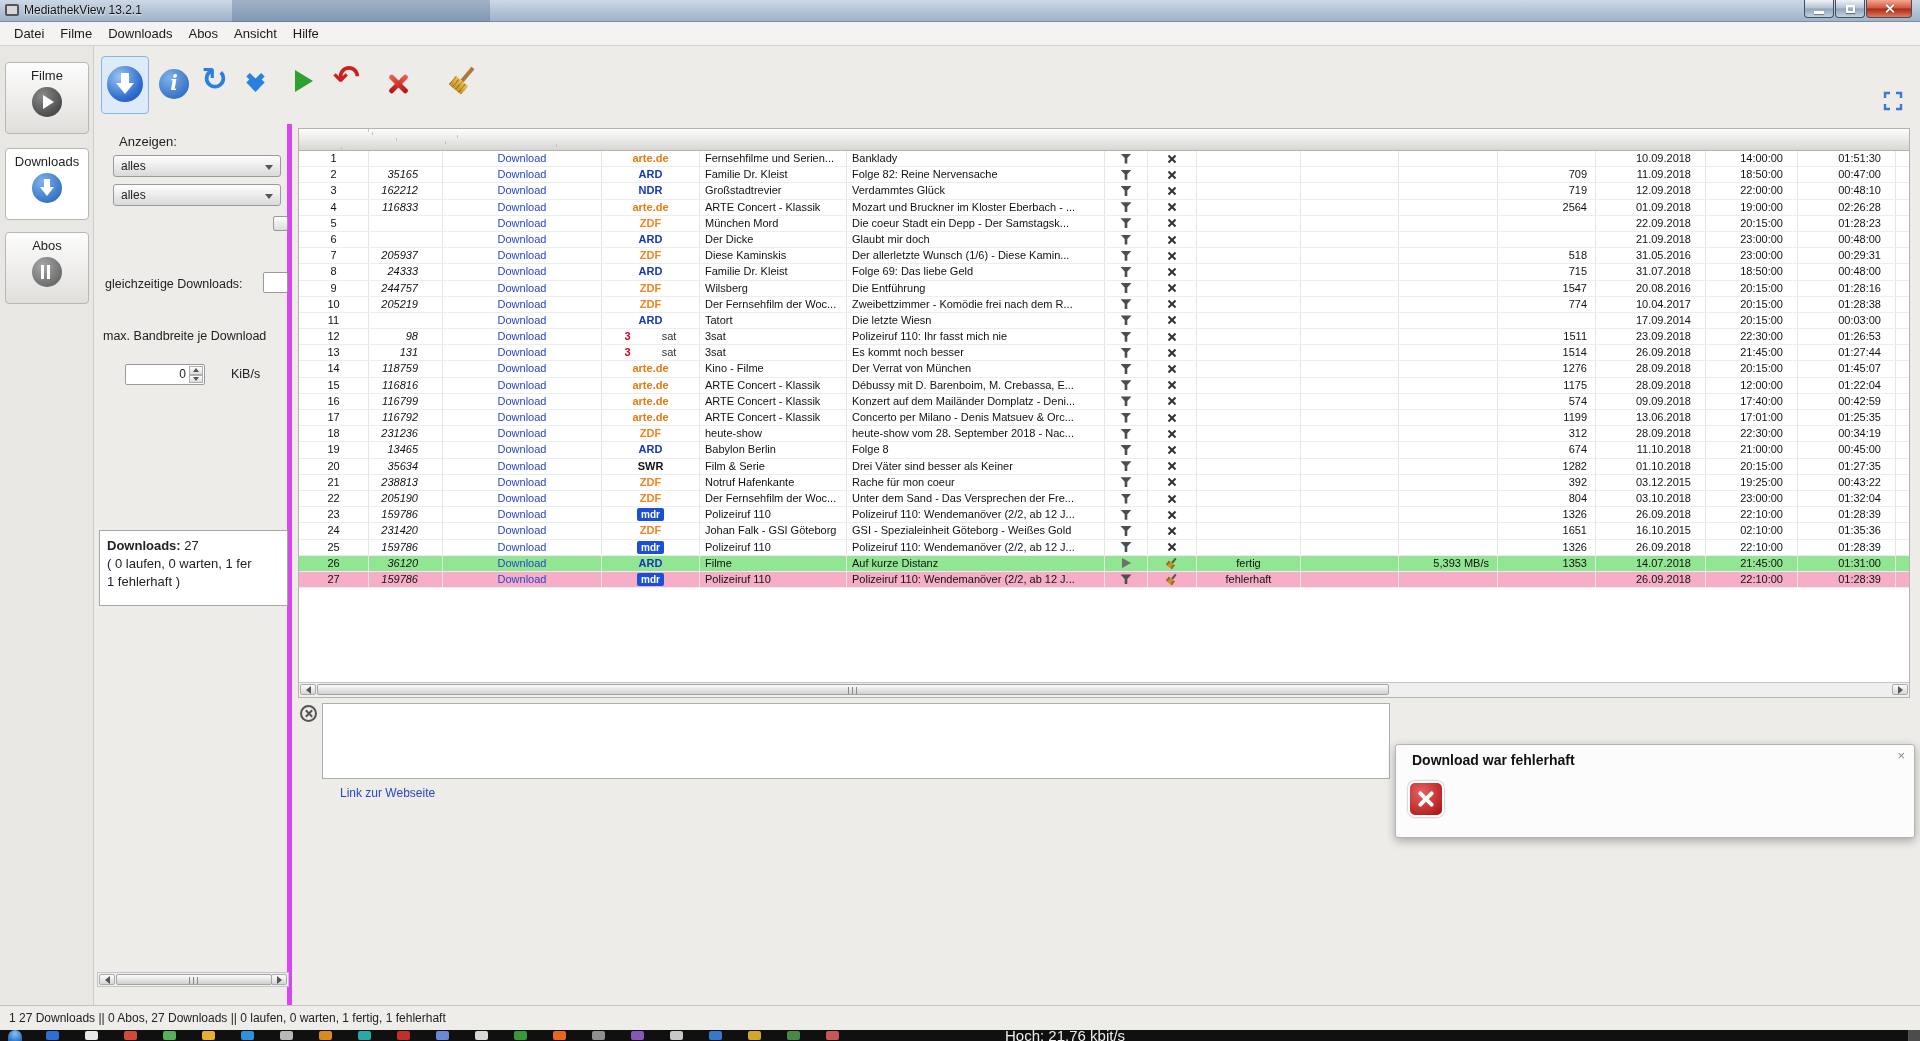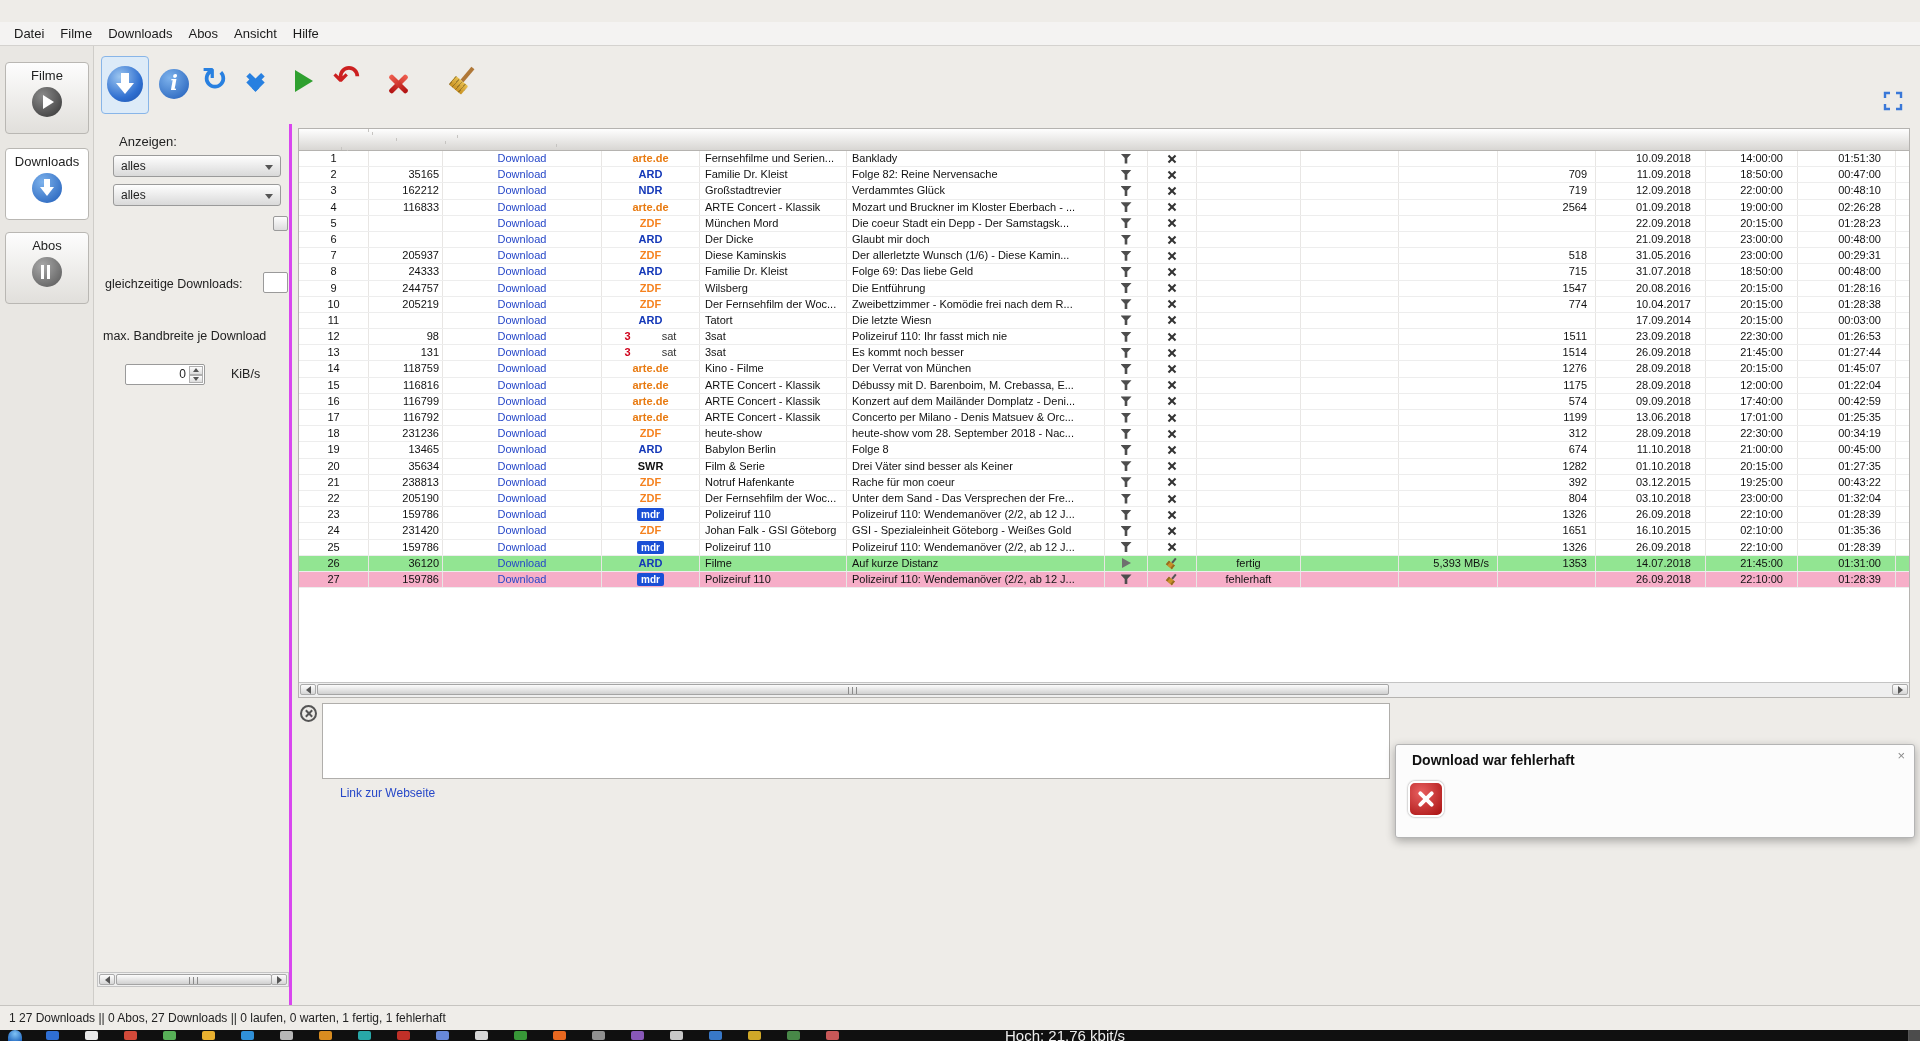"MediathekView 13.2.1" div.titlebar { html: none -> <div> <div></div> <span></span> <span>MediathekView 13.2.1</span> <div> <div> <span></span> </div> <div> <span></span> </div> <div> <span></span> </div> </div> </div> }
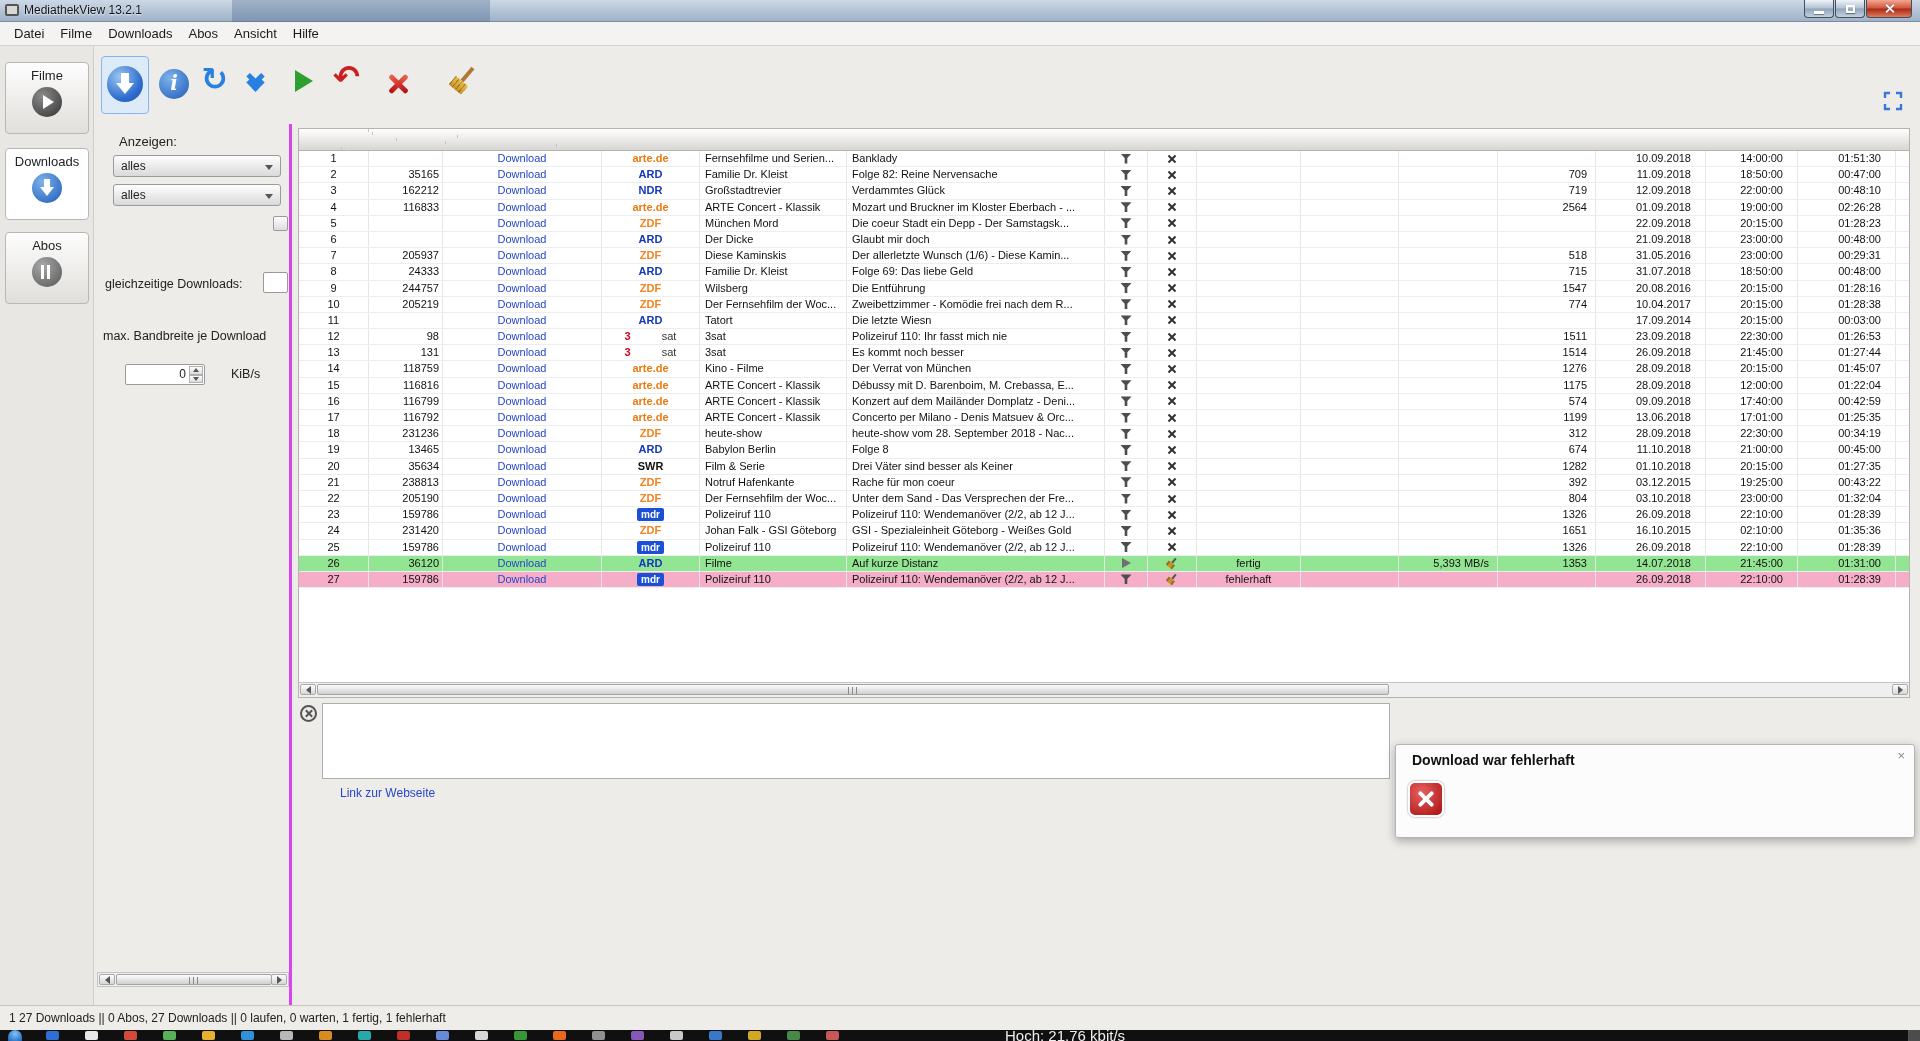"Anzeigen:" .panel { border-right: 3px solid #d946ef -> 5px solid #d946ef }
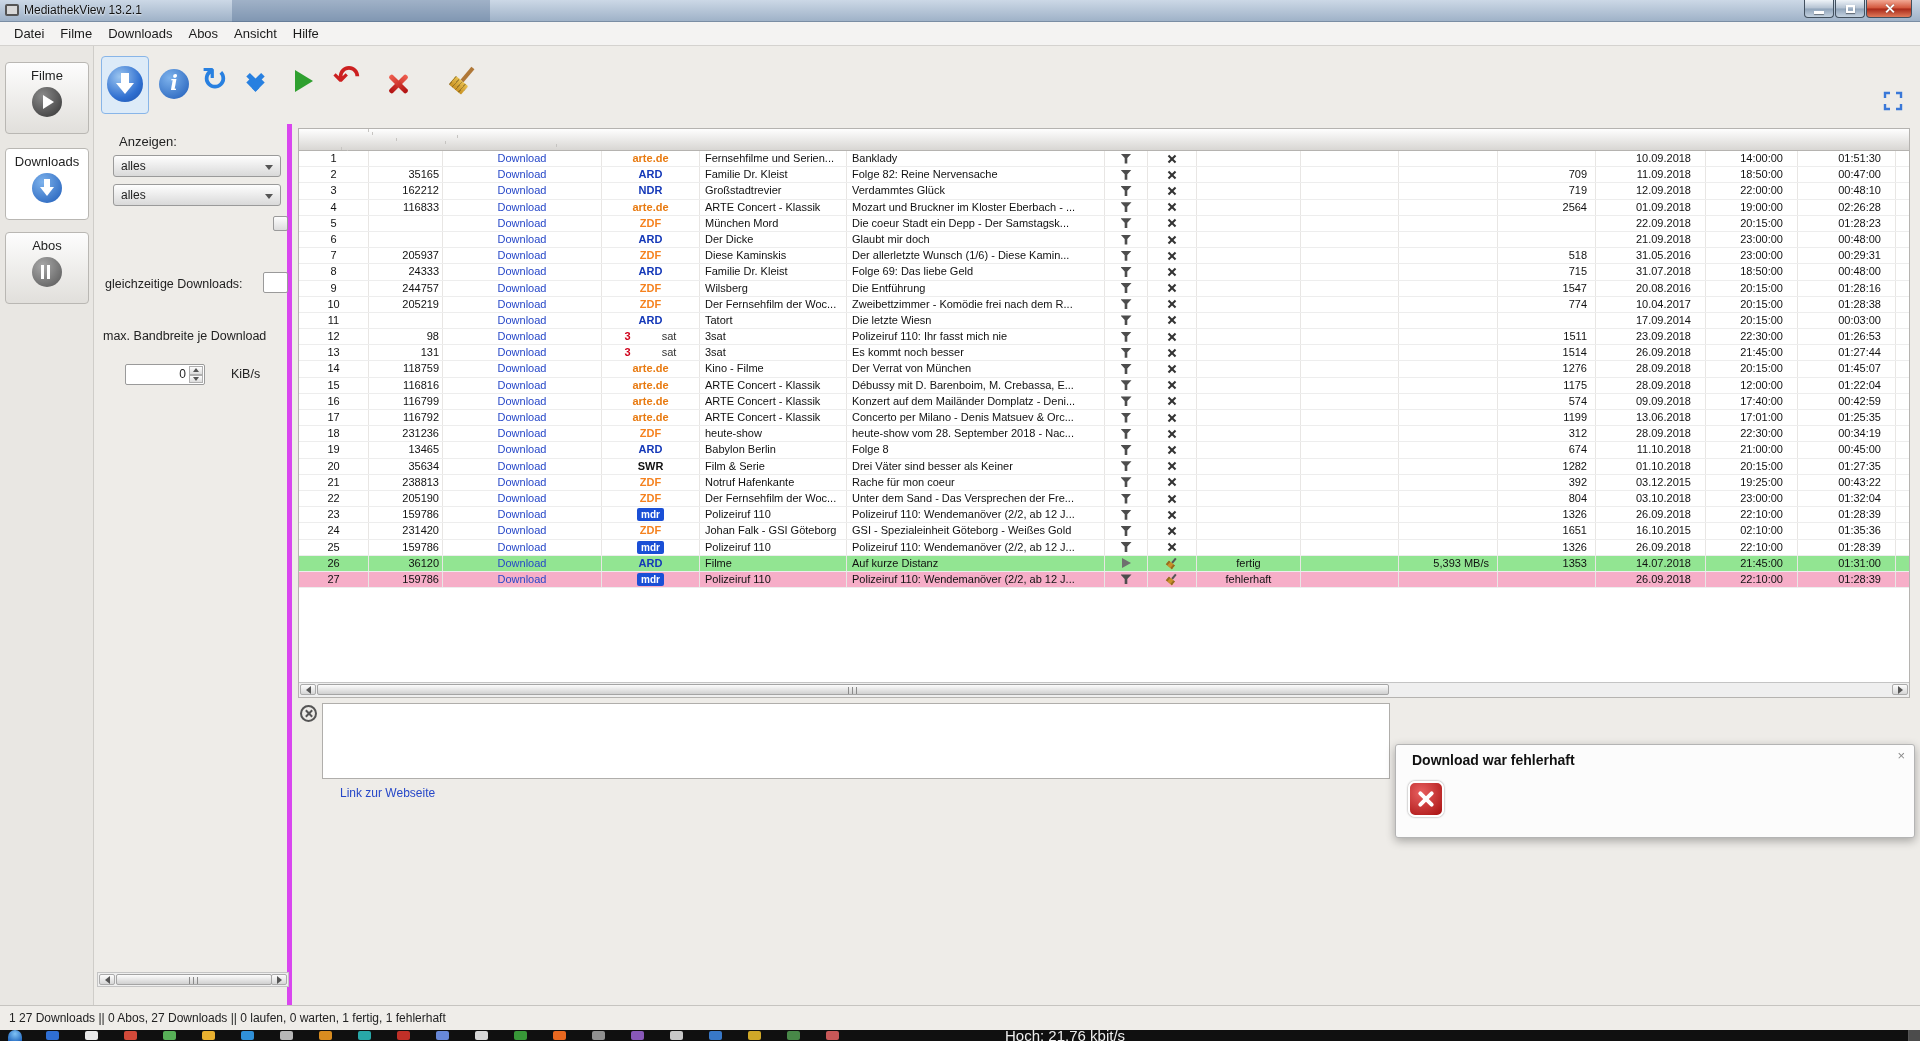"35165" .pr10 { font-style: none -> italic; padding-right: 3px -> 24px }
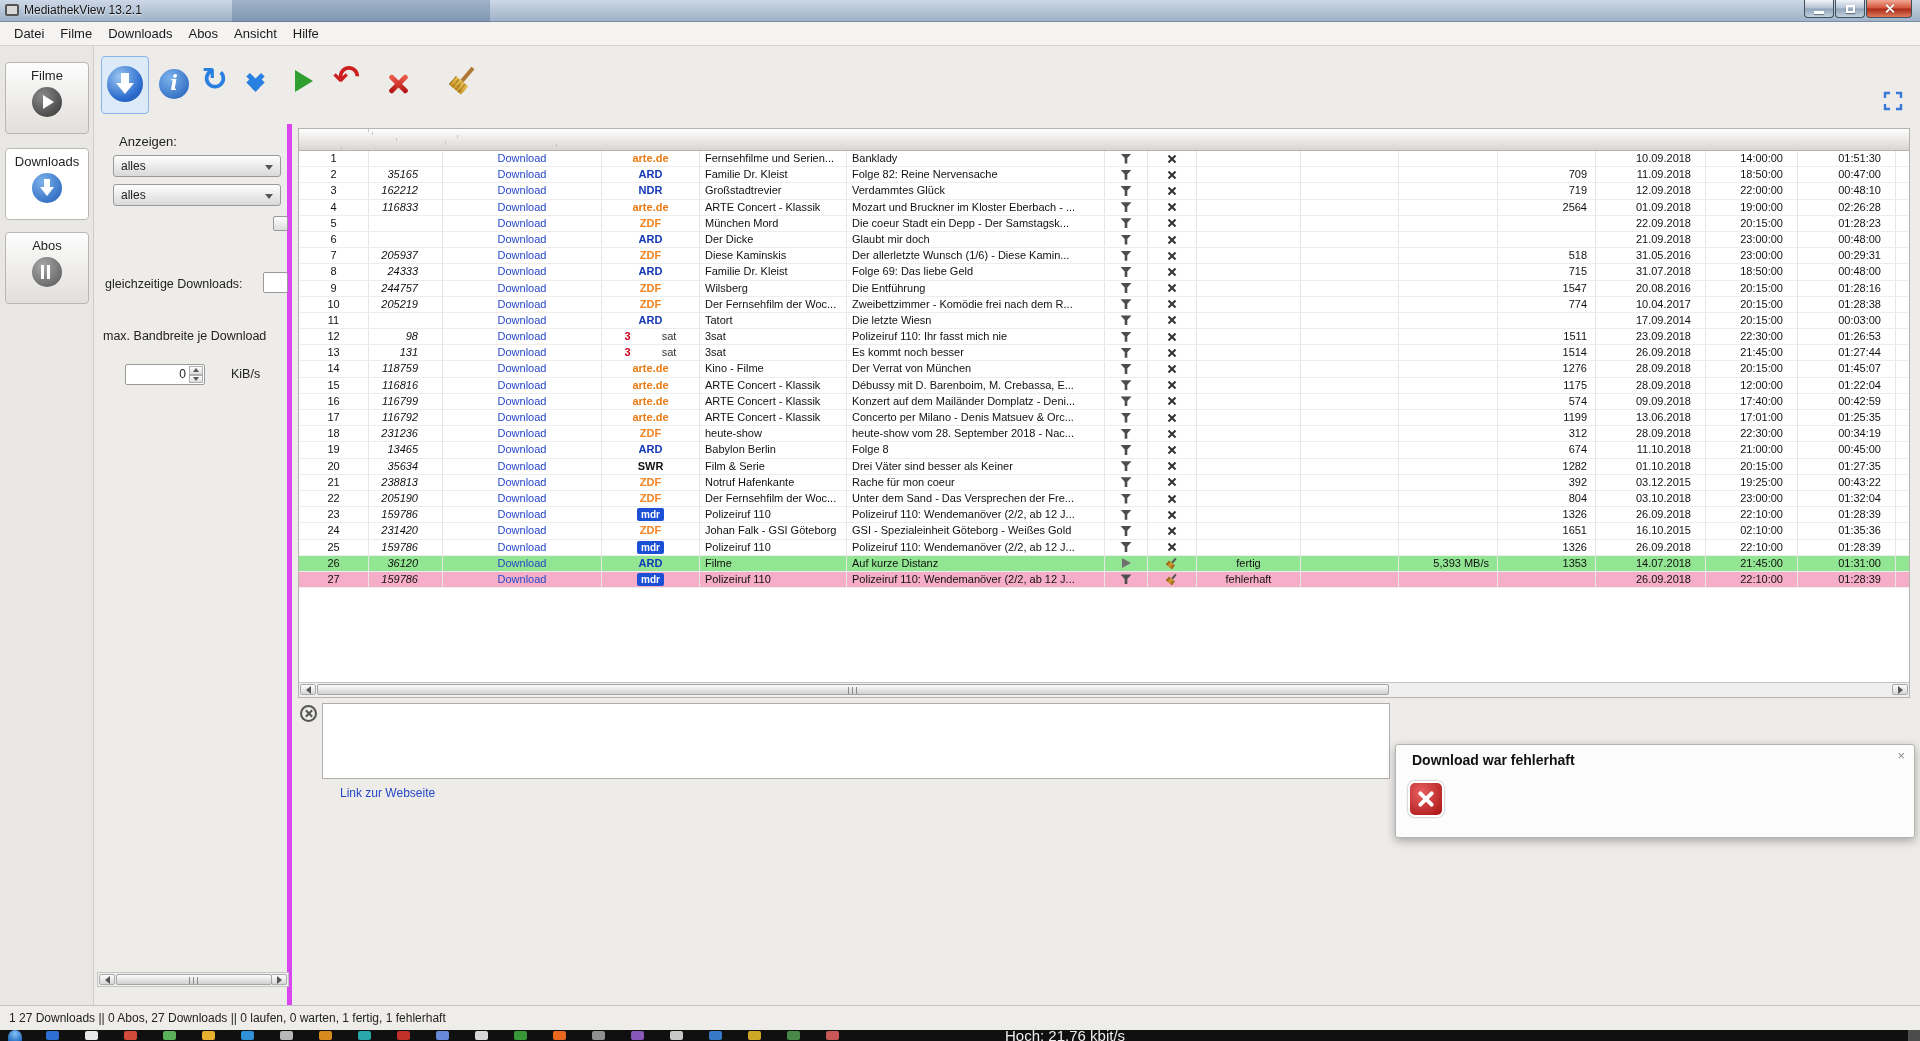"Downloads: 27" div.summary { html: none -> <div> <div><b>Downloads:</b> <span>27</span></div> <div>( 0 laufen, 0 warten, 1 fer</div> <div>1 fehlerhaft )</div> </div> }
